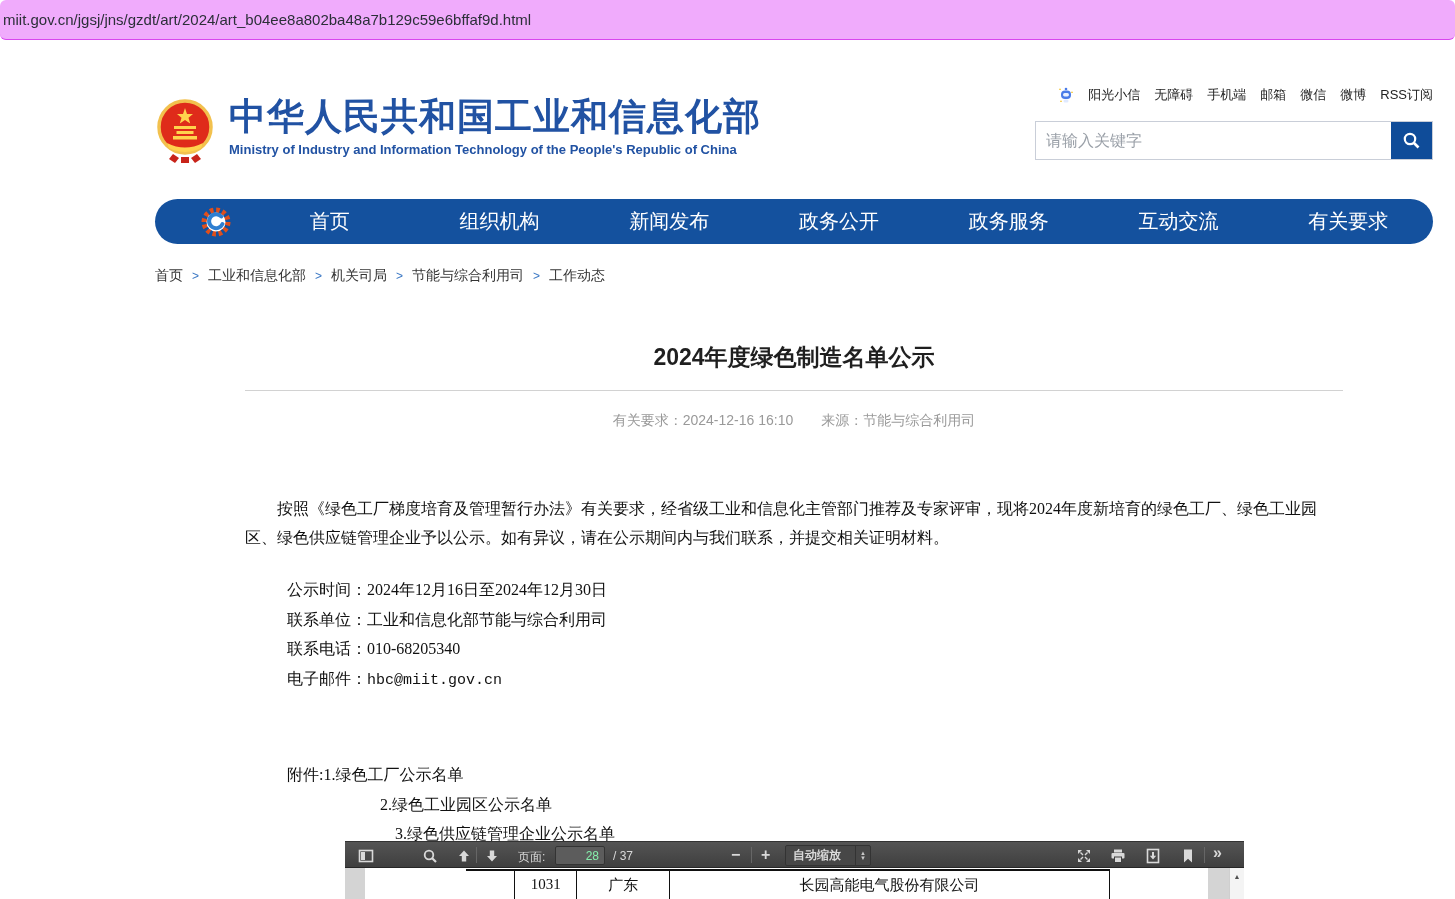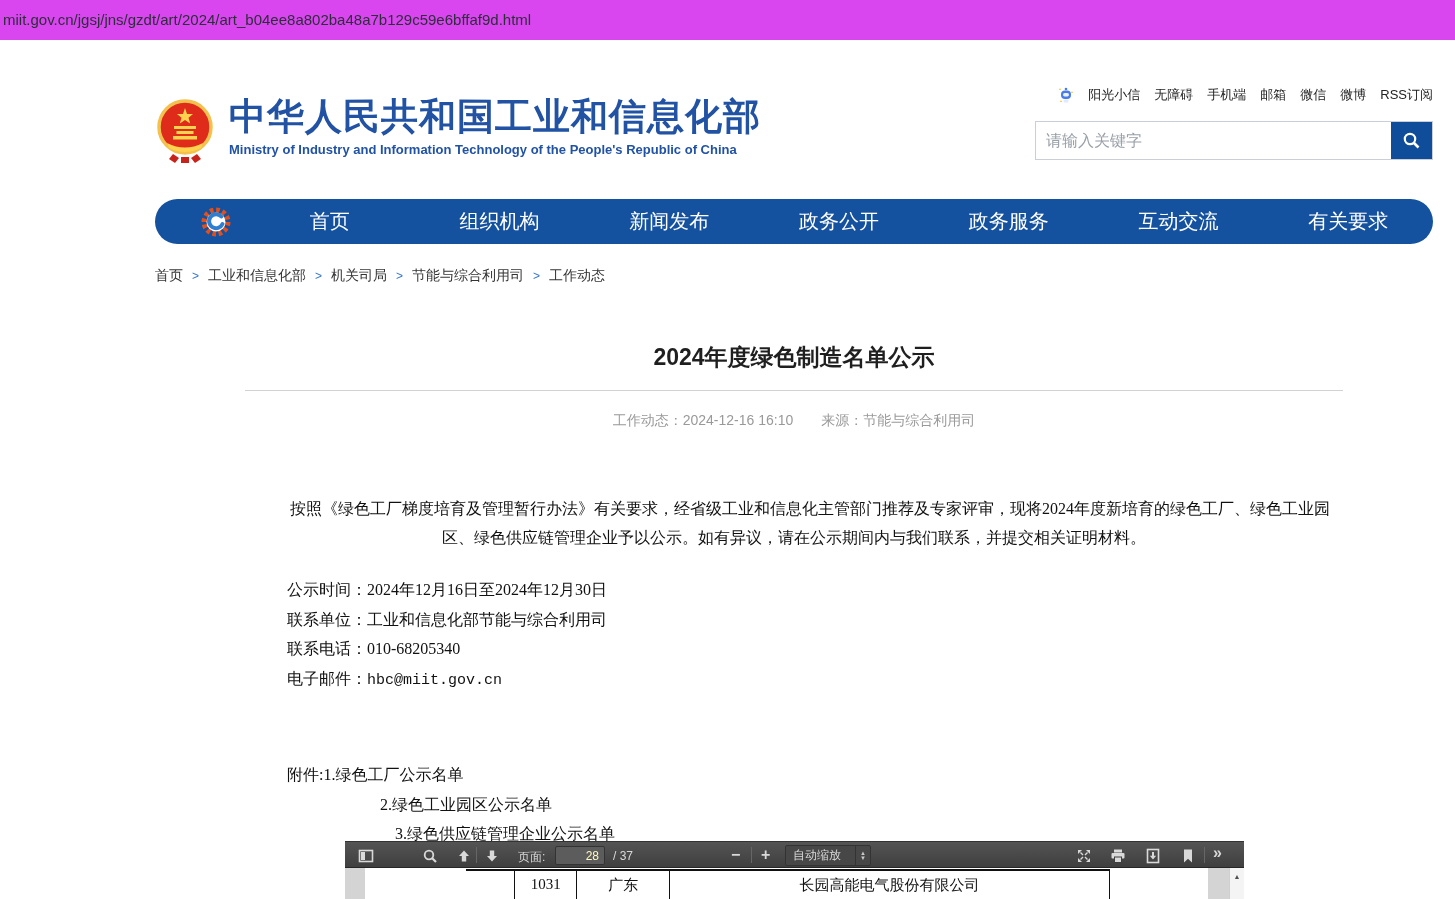"miit.gov.cn/jgsj/jns/gzdt/art/2024/art_b" .urlbar { background: #d946ef -> #f0abfc; border-radius: none -> 6px }
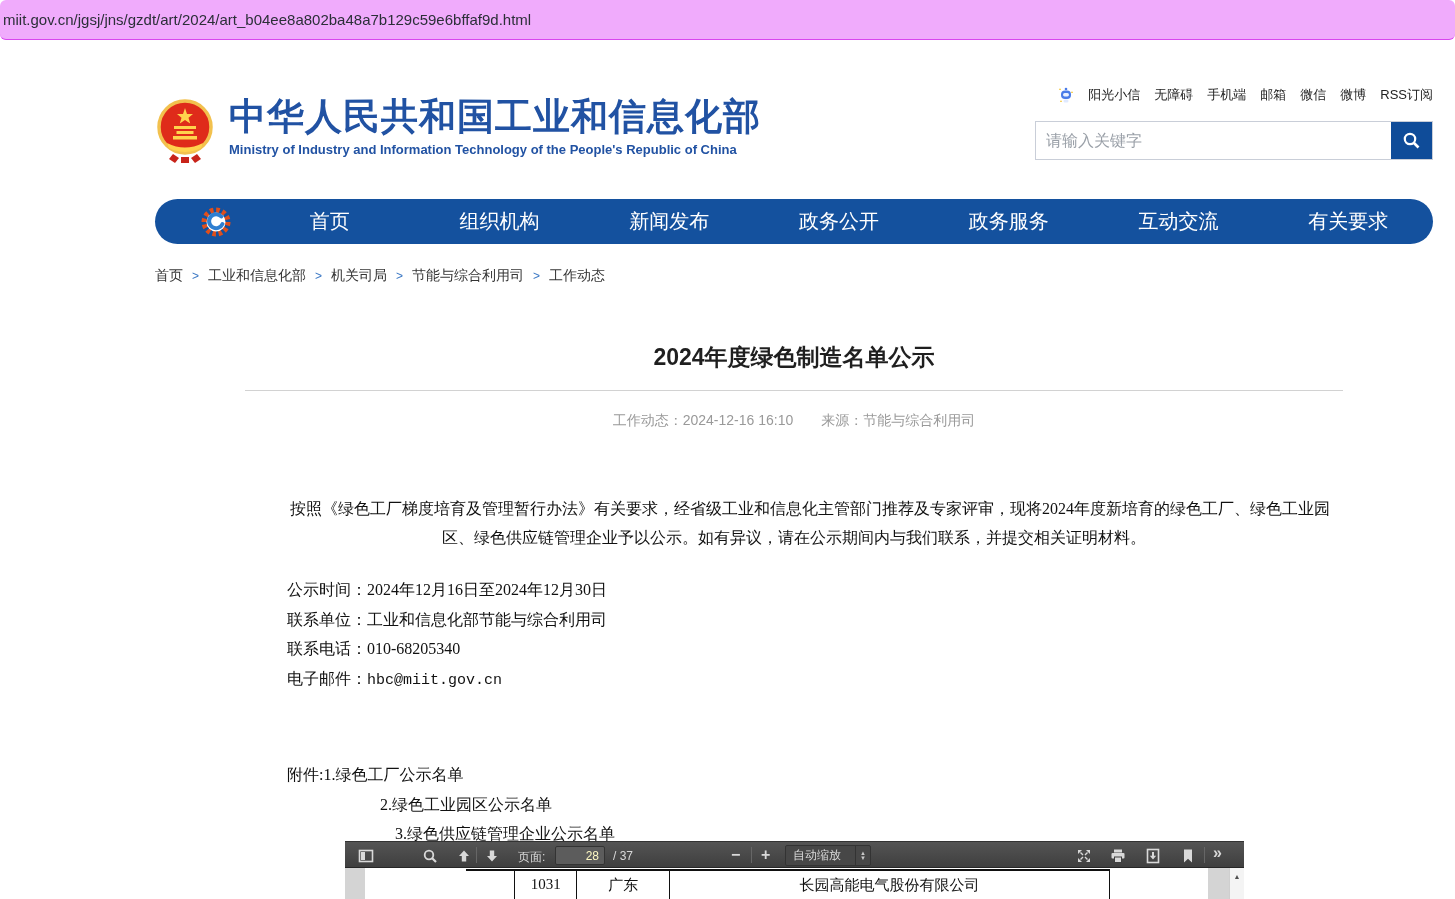"工作动态：" span { text: 工作动态 -> 有关要求 }
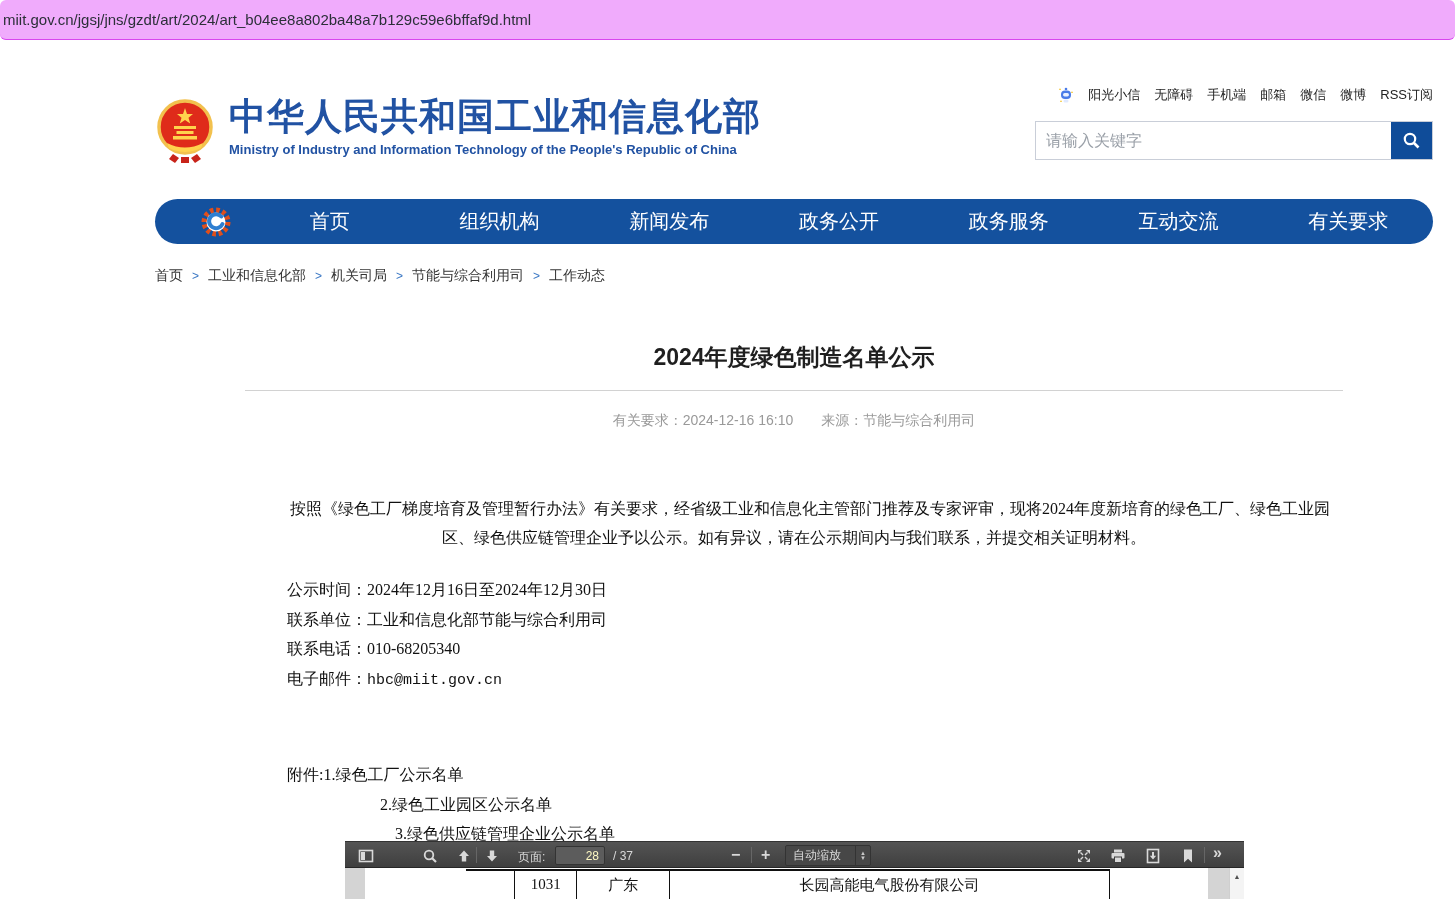"按照《绿色工厂梯度培育及管理暂行办法》有关要求，经省级工业和信息化主管部门推荐及" .para { text-align: center -> none }
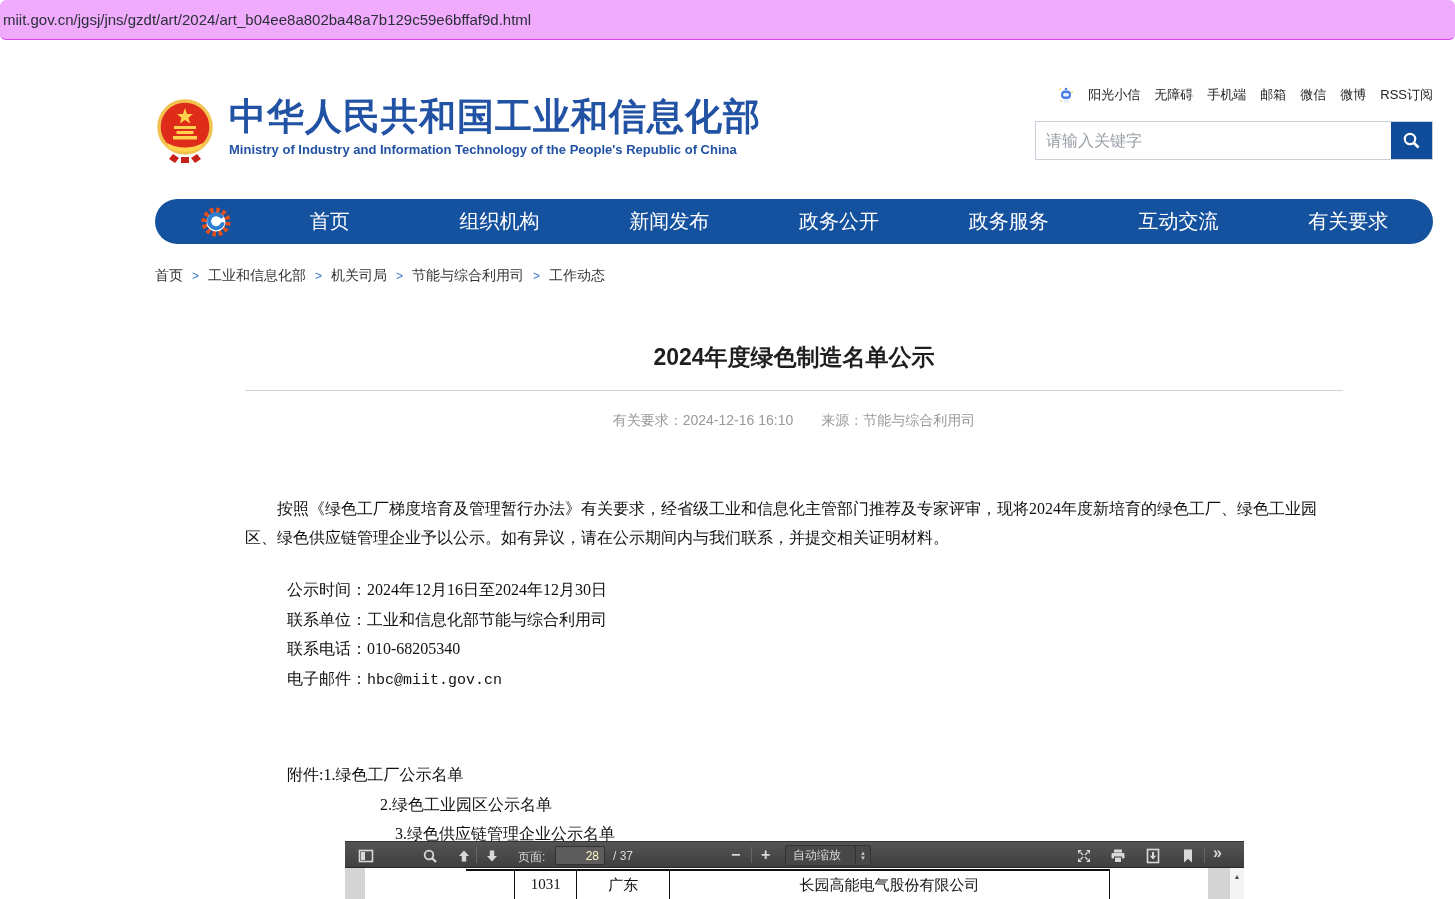"28" .page-input { color: #fef9c3 -> #86efac }
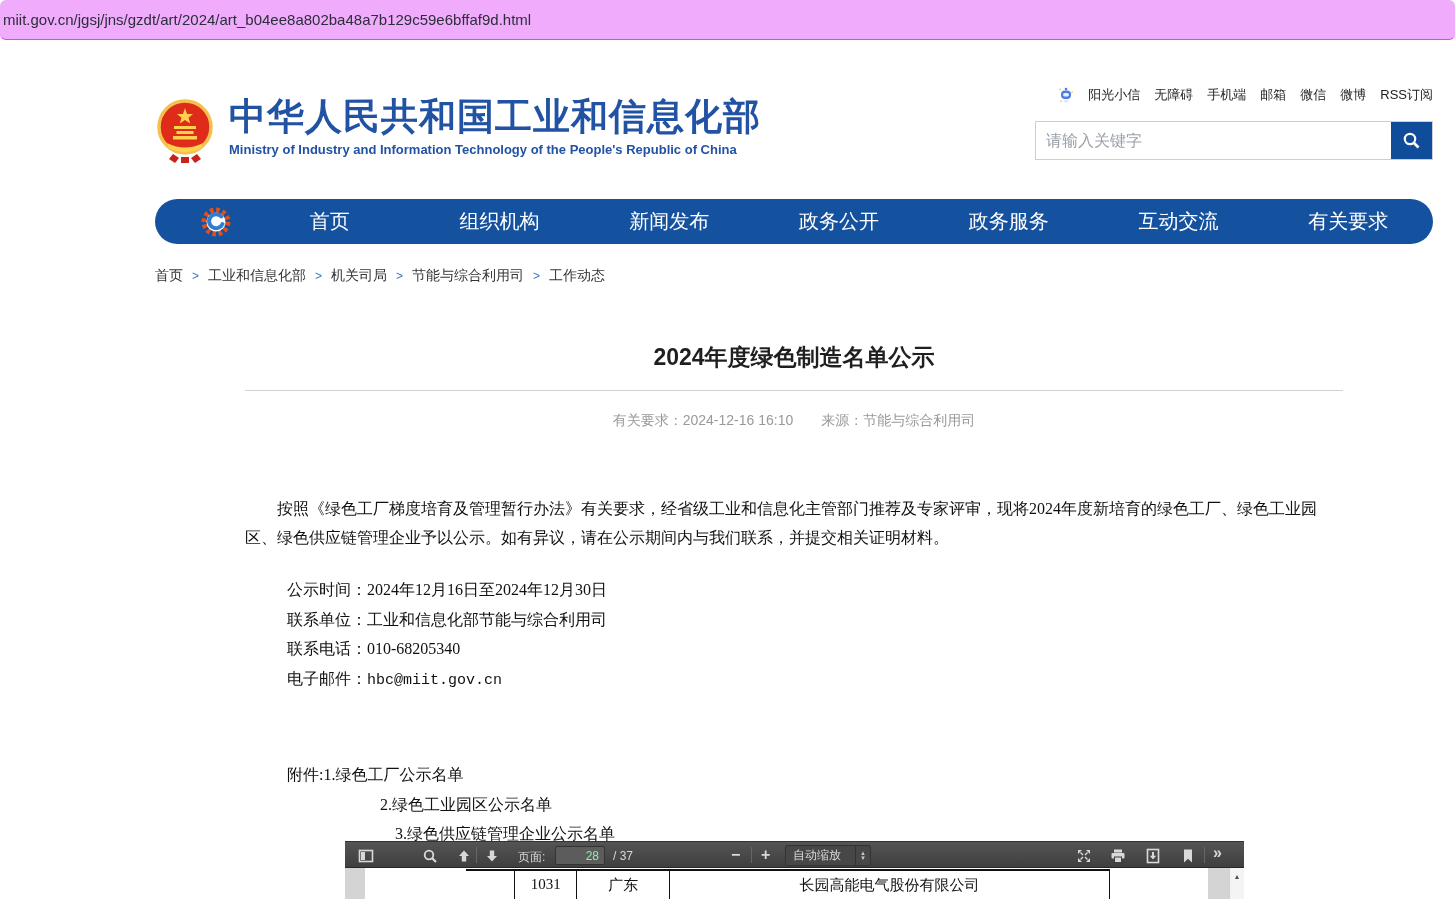"自动缩放" .zoom-select { font-weight: none -> bold }
